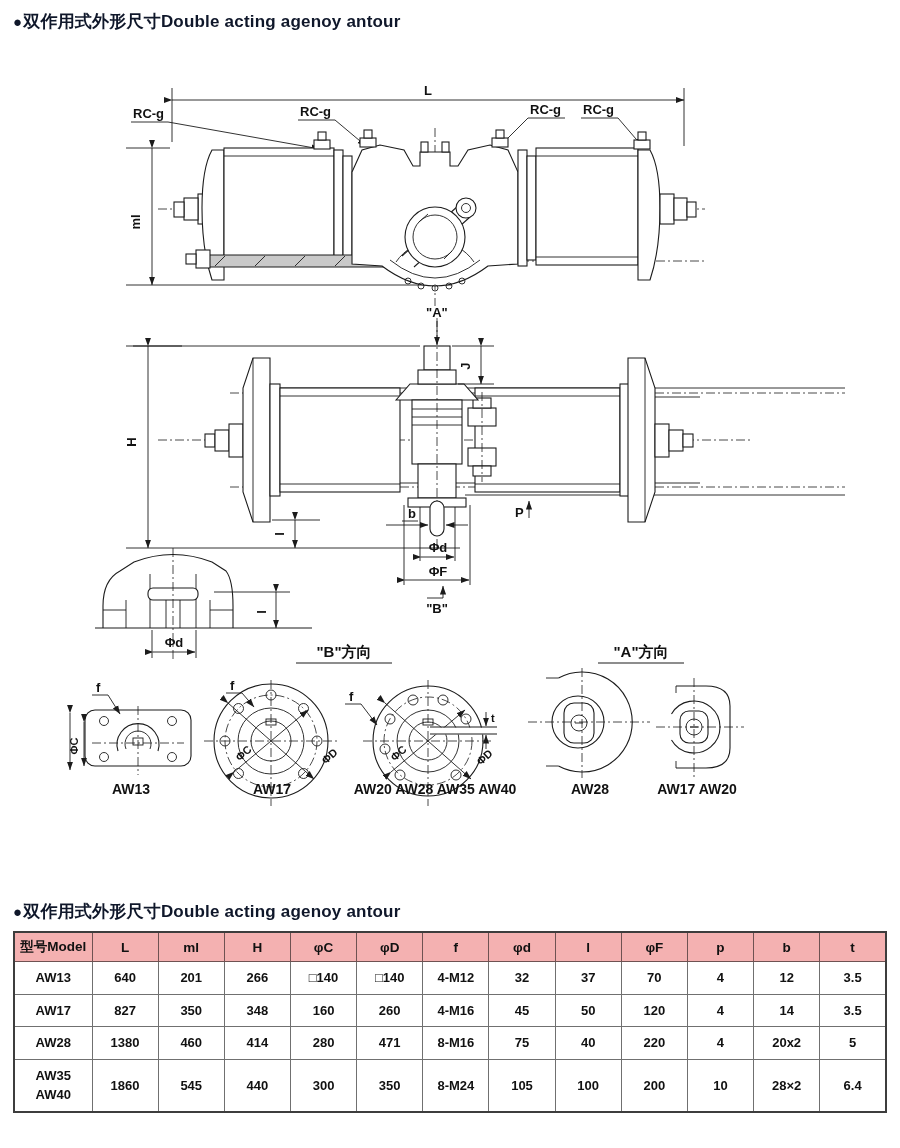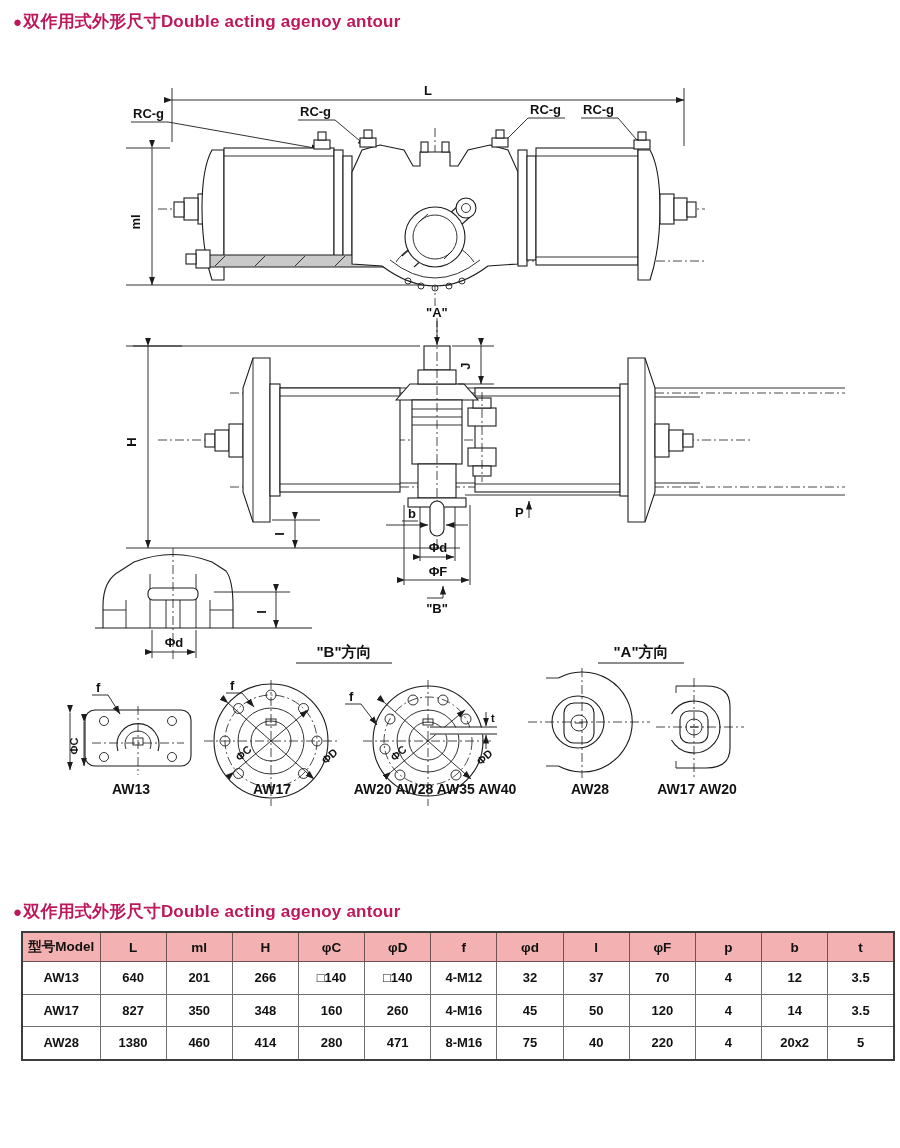"●双作用式外形尺寸Double acting agenoy antour" .sec-title { color: #be185d -> #0f172a }
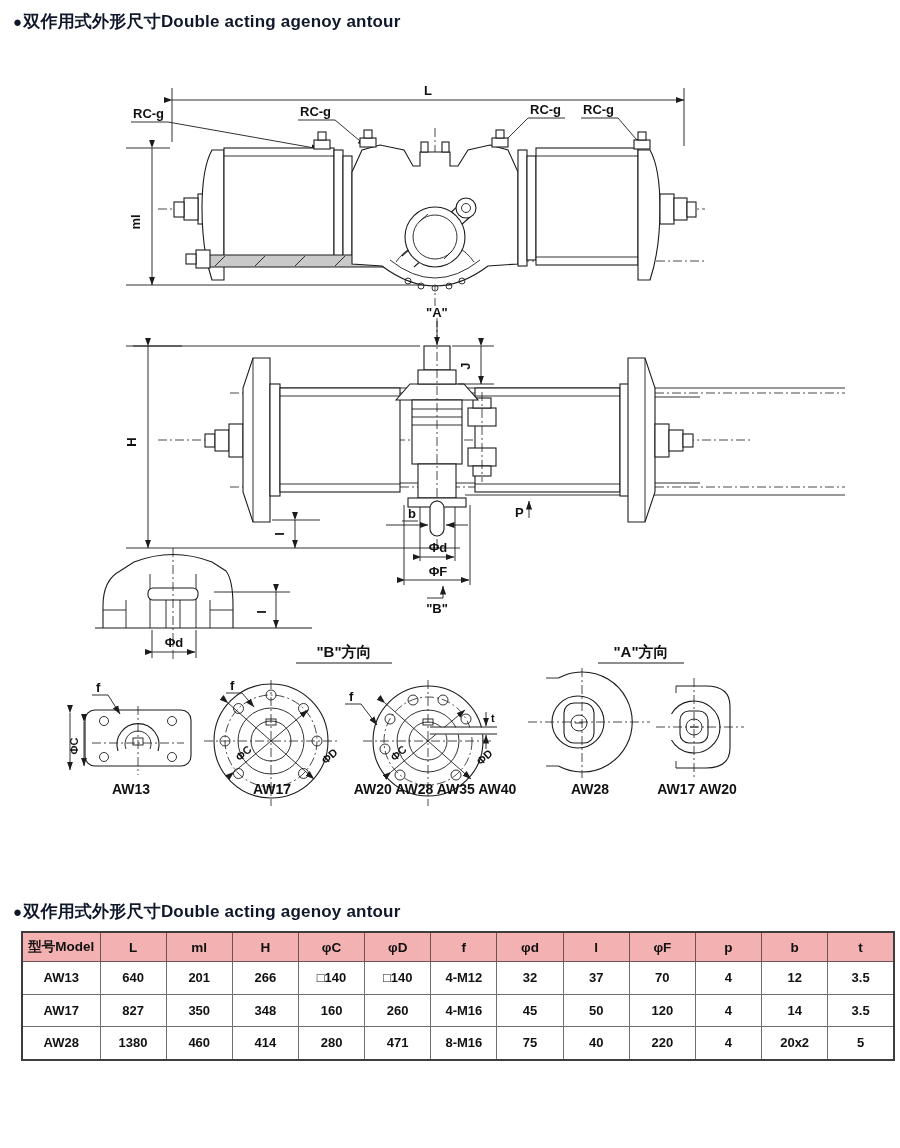"型号Model" table.dims { left: 21px -> 13px }
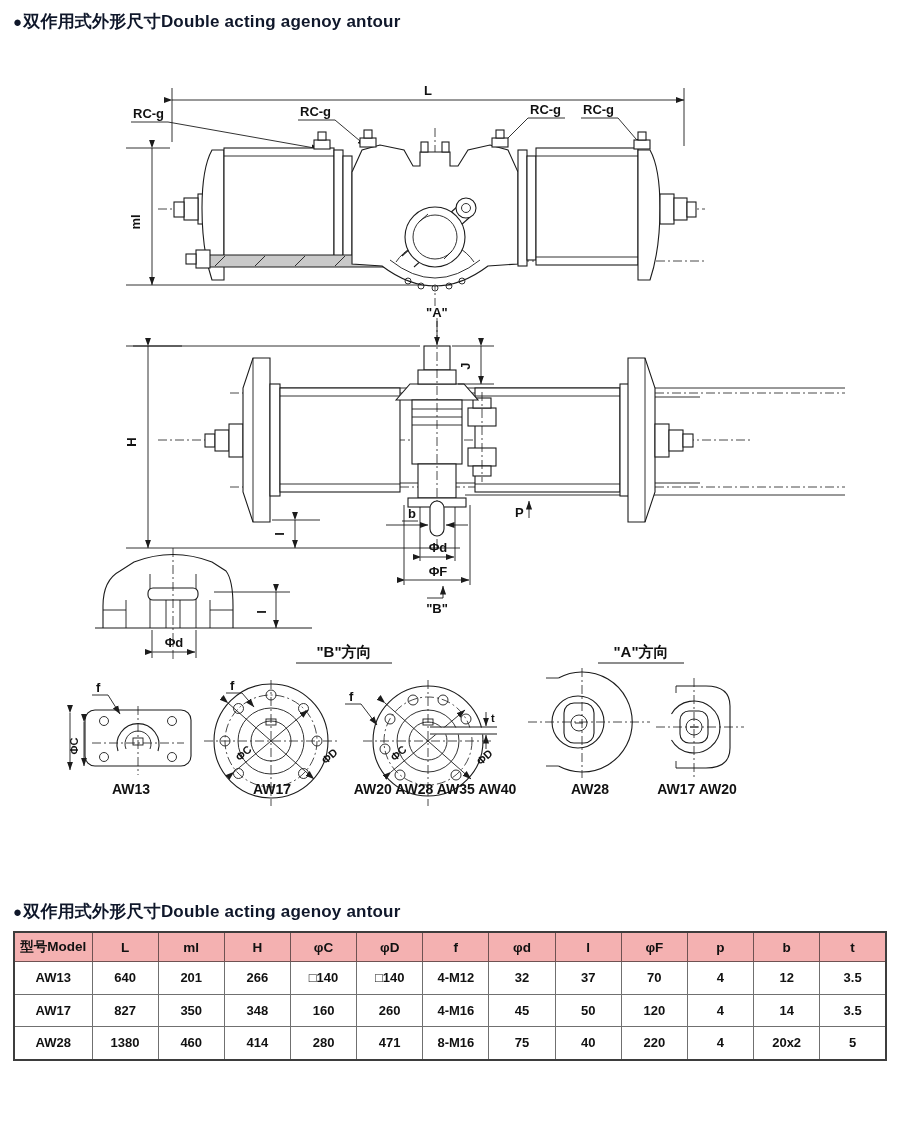"AW35" tr { html: none -> <tr> <td>AW35<br>AW40</td> <td>1860</td> <td>545</td> <td>440</td> <td>300</td> <td>350</td> <td>8-M24</td> <td>105</td> <td>100</td> <td>200</td> <td>10</td> <td>28×2</td> <td>6.4</td> </tr> }
